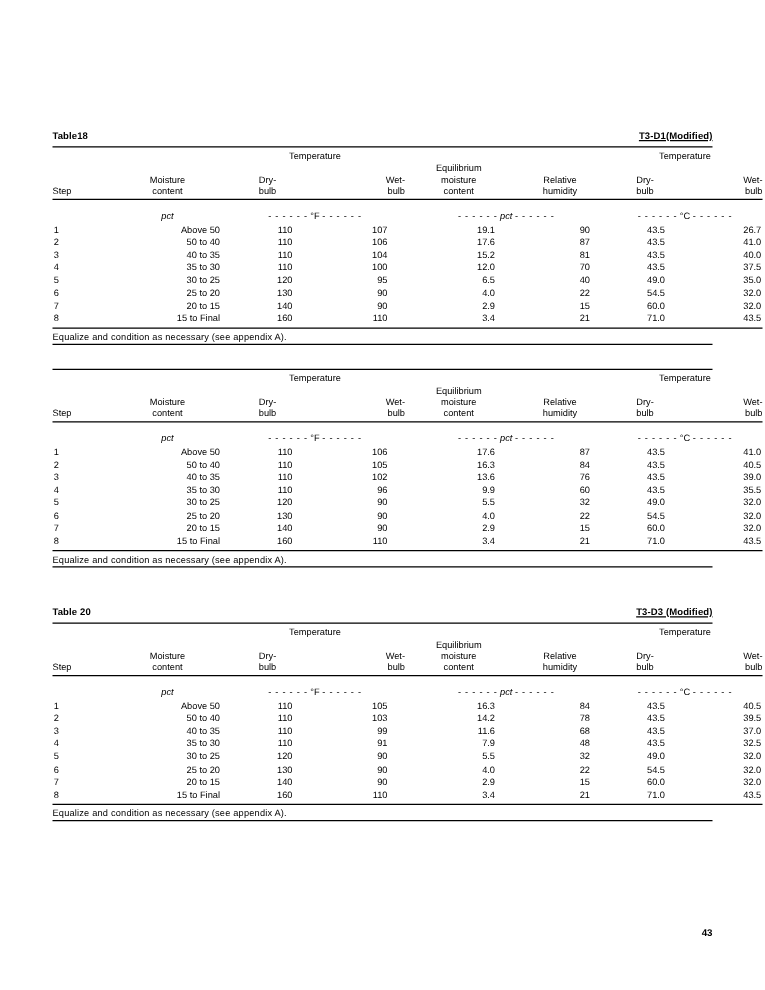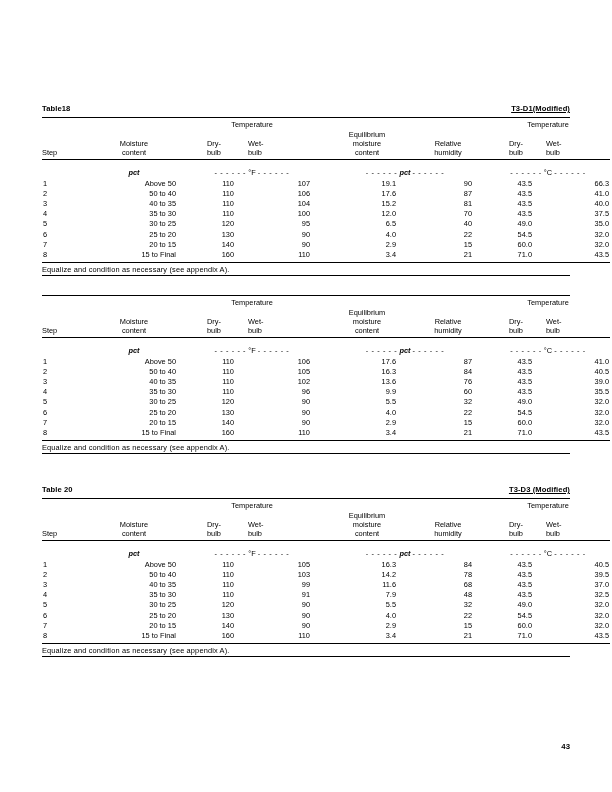"Wet-" .hdr-cell.right { text-align: left -> right }
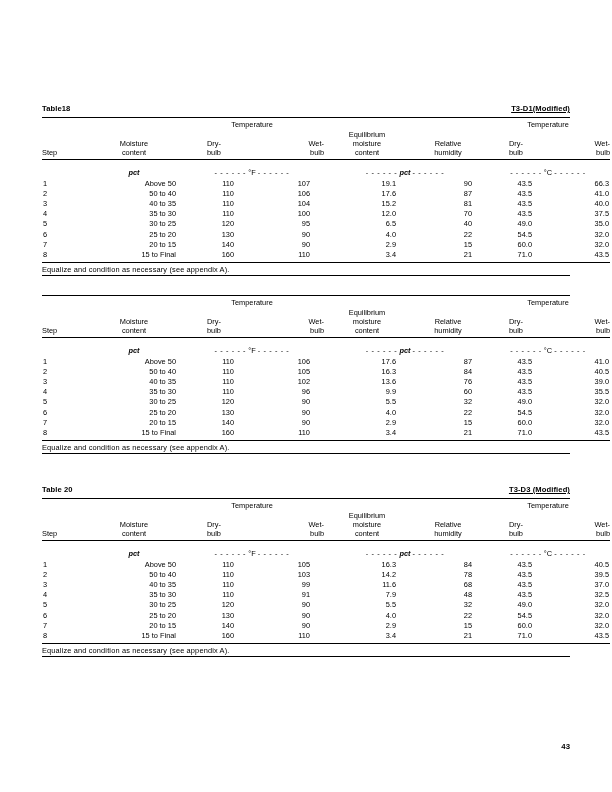"pct" .unit-it { font-weight: bold -> none }
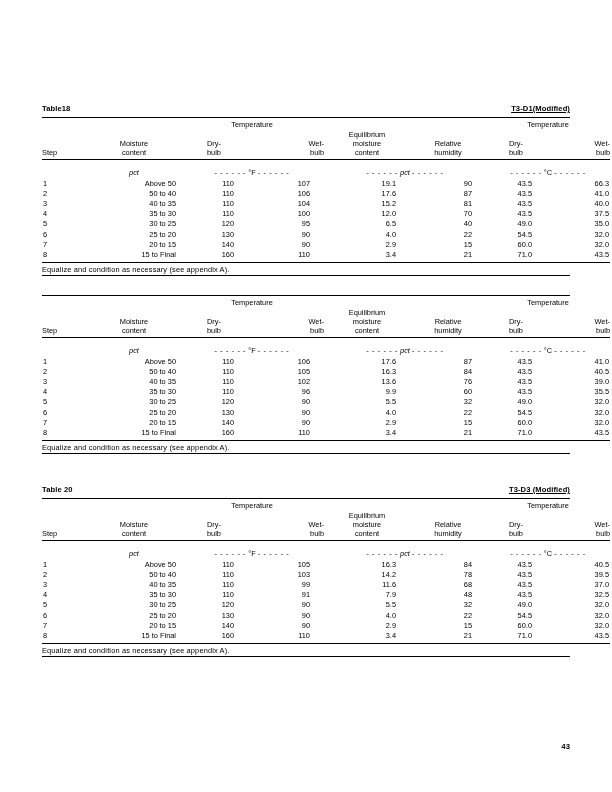"66.3" td.d-num-last { text: 66.3 -> 26.7 }
